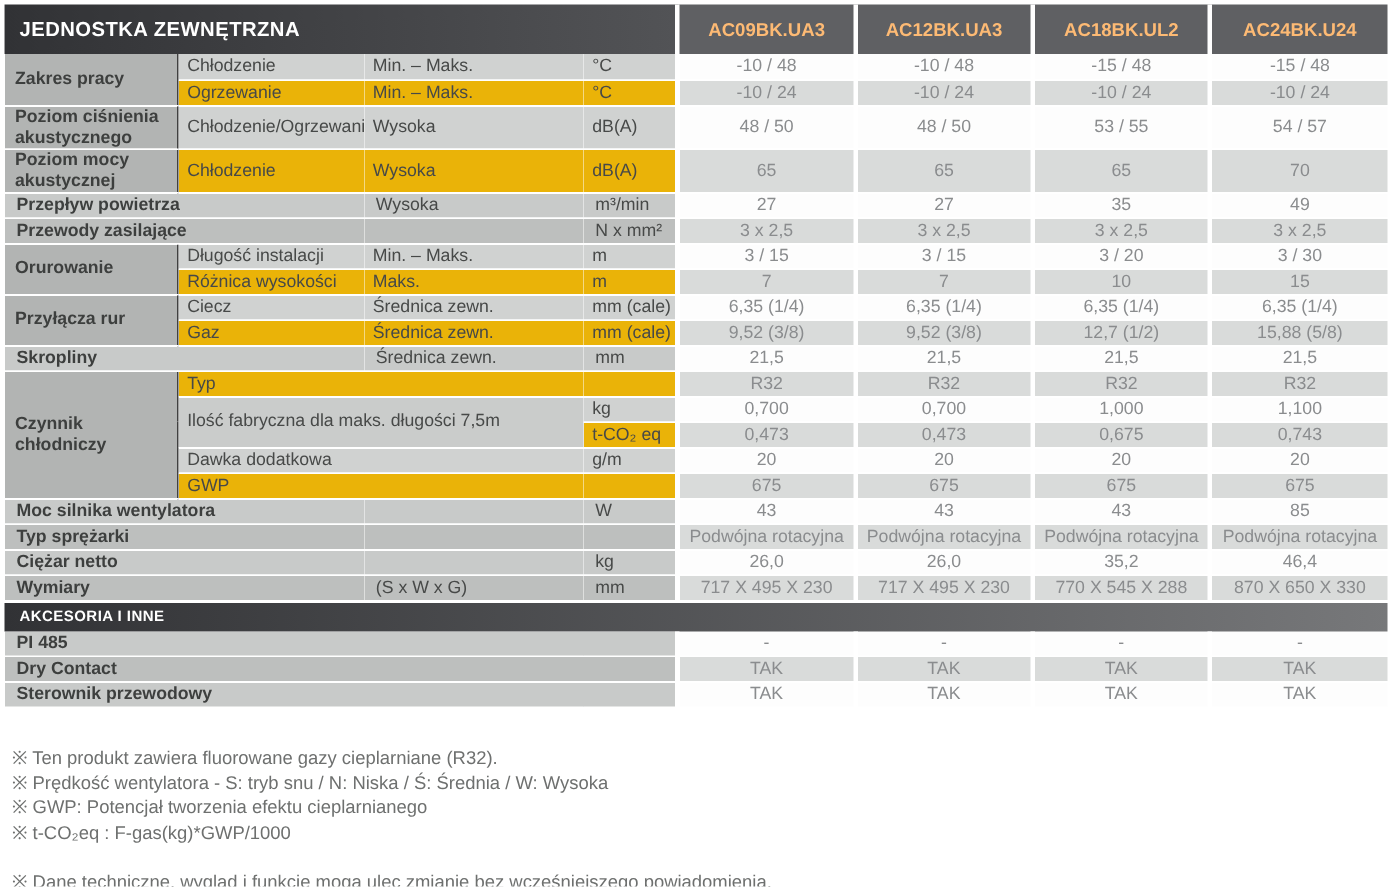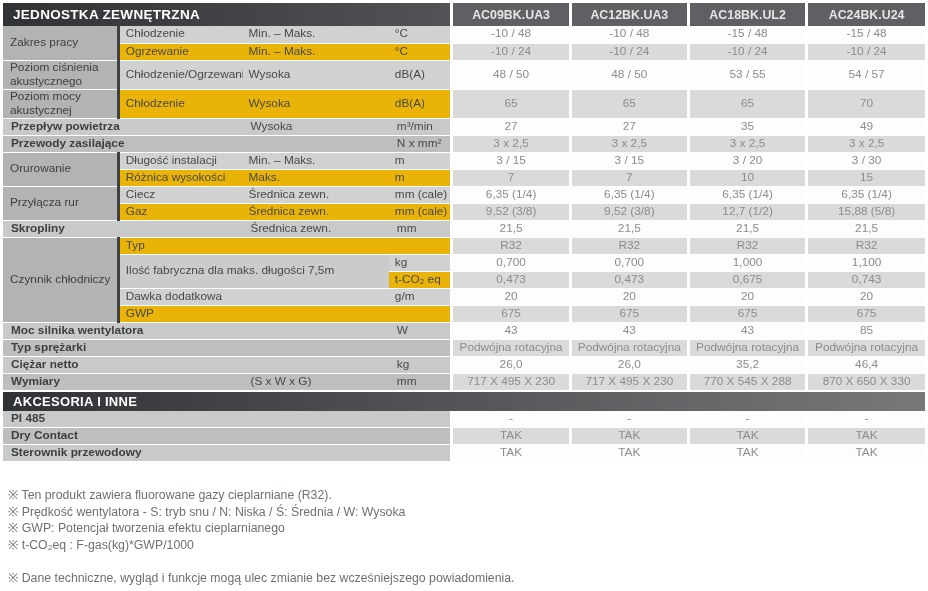"AC09BK.UA3" th.model { color: #e5e5e5 -> #fdba74; height: 23px -> 33px }
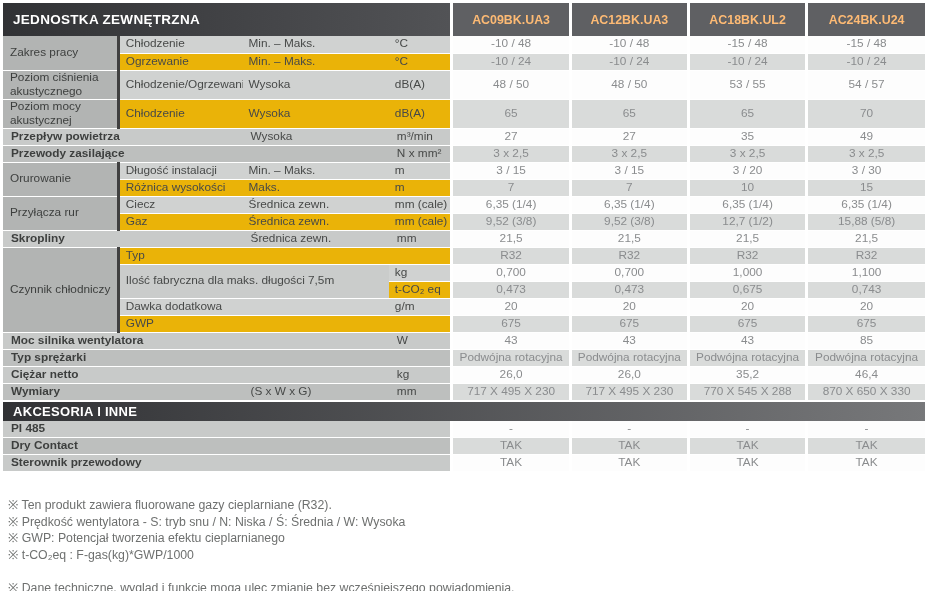"Zakres pracy" td.cat { border-right: 3px solid #404040 -> 1px solid #404040; font-weight: normal -> bold }
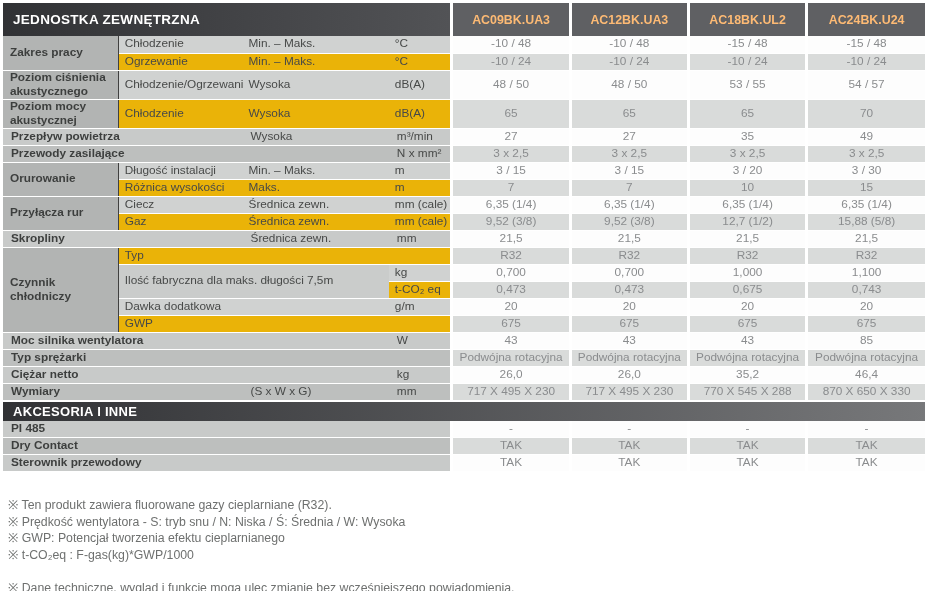"AKCESORIA I INNE" th.acc-band { font-size: 13px -> 10px }
